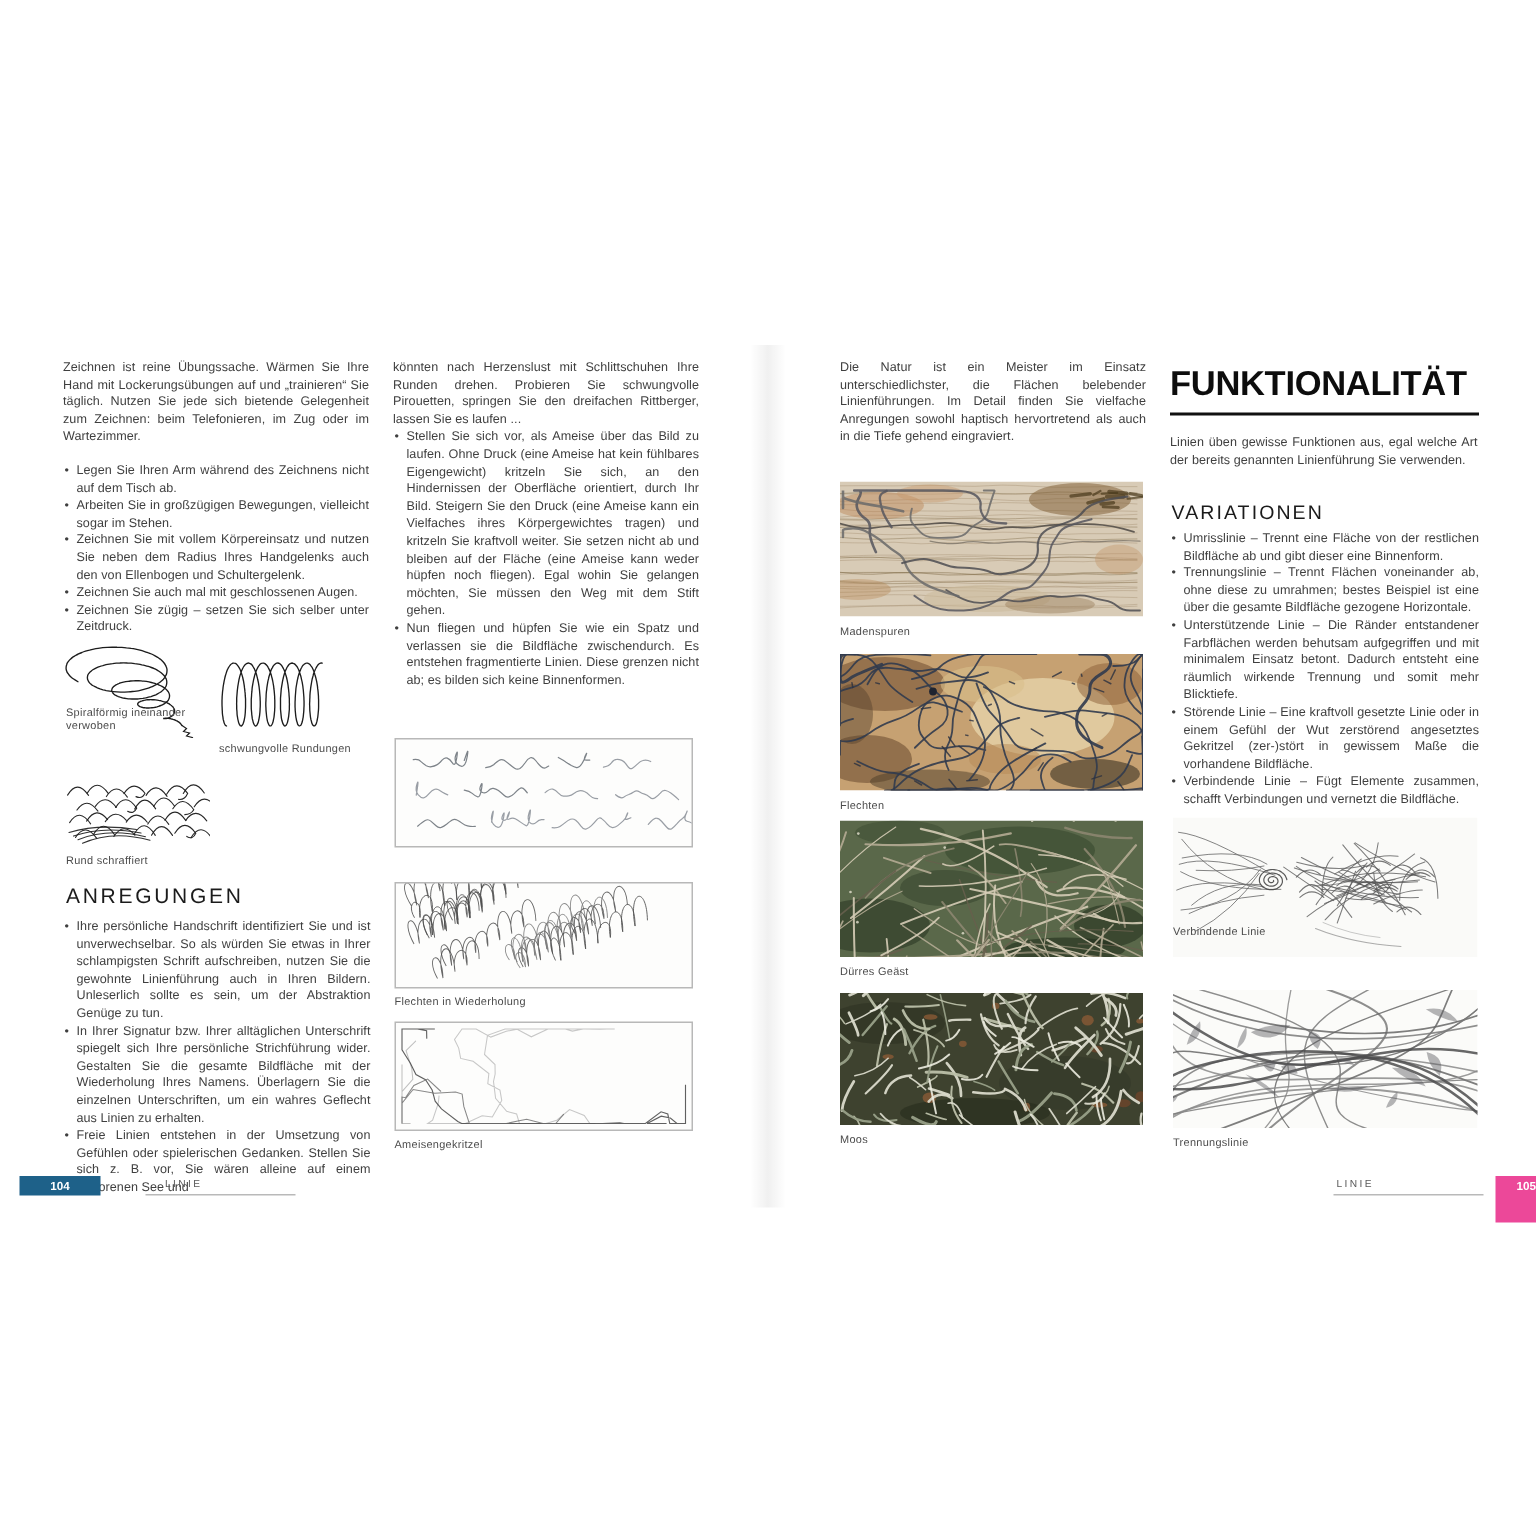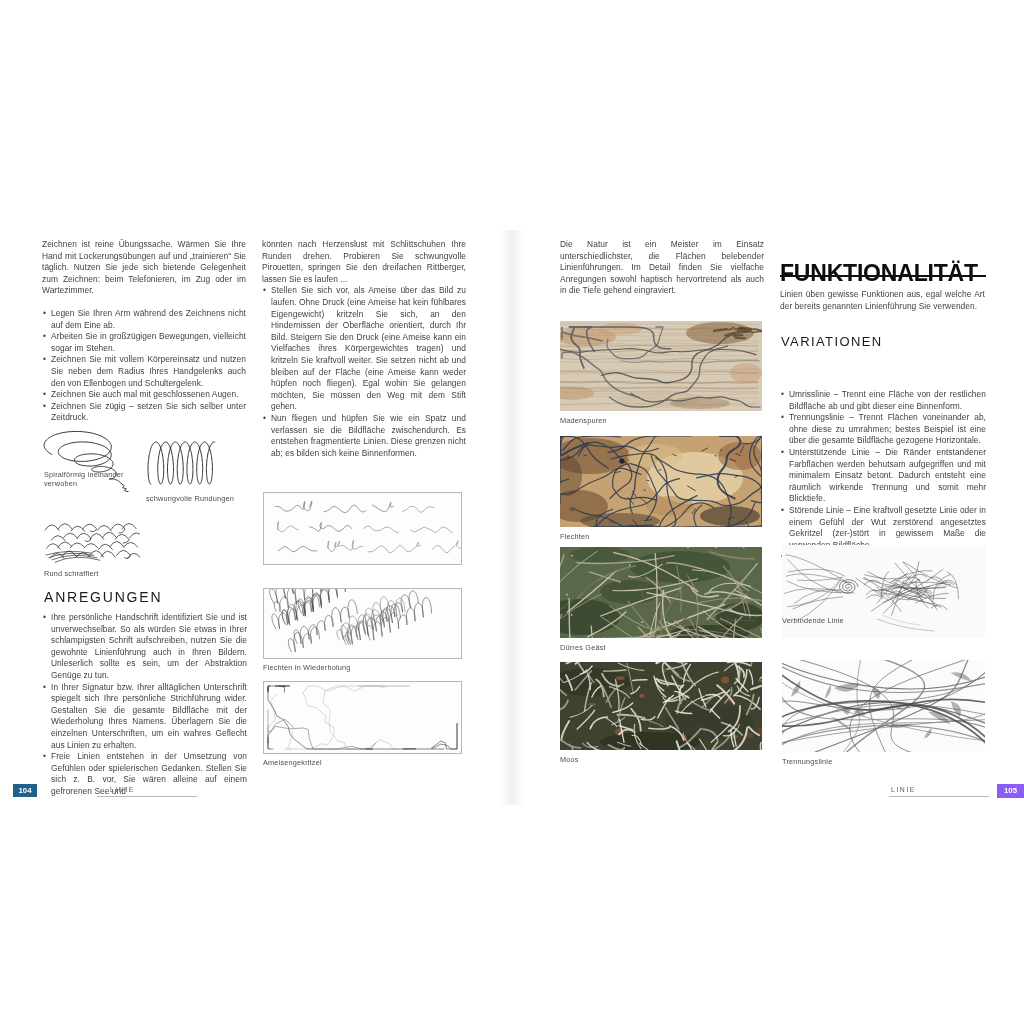"FUNKTIONALITÄT" div.abs { margin-top: 18px -> none }
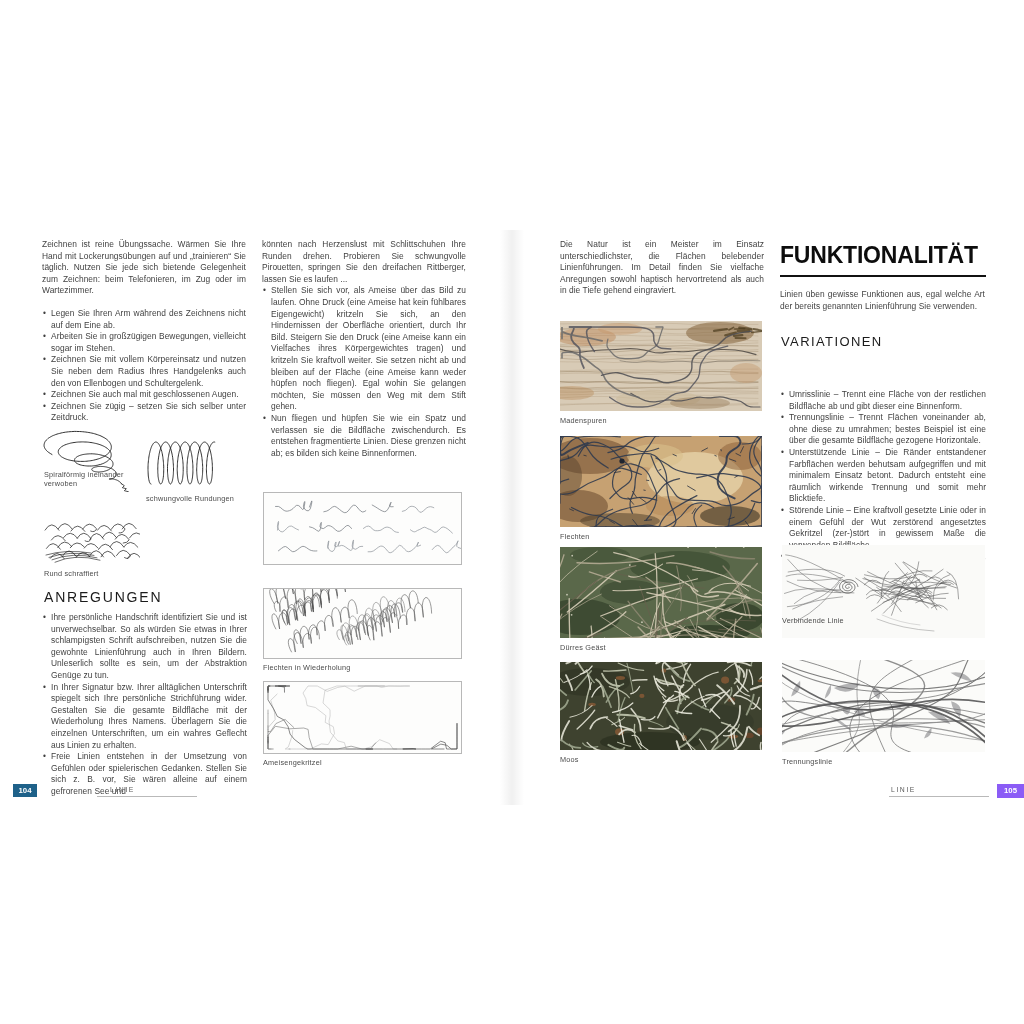"Legen Sie Ihren Arm während" div.body { text: Eine -> Tisch }
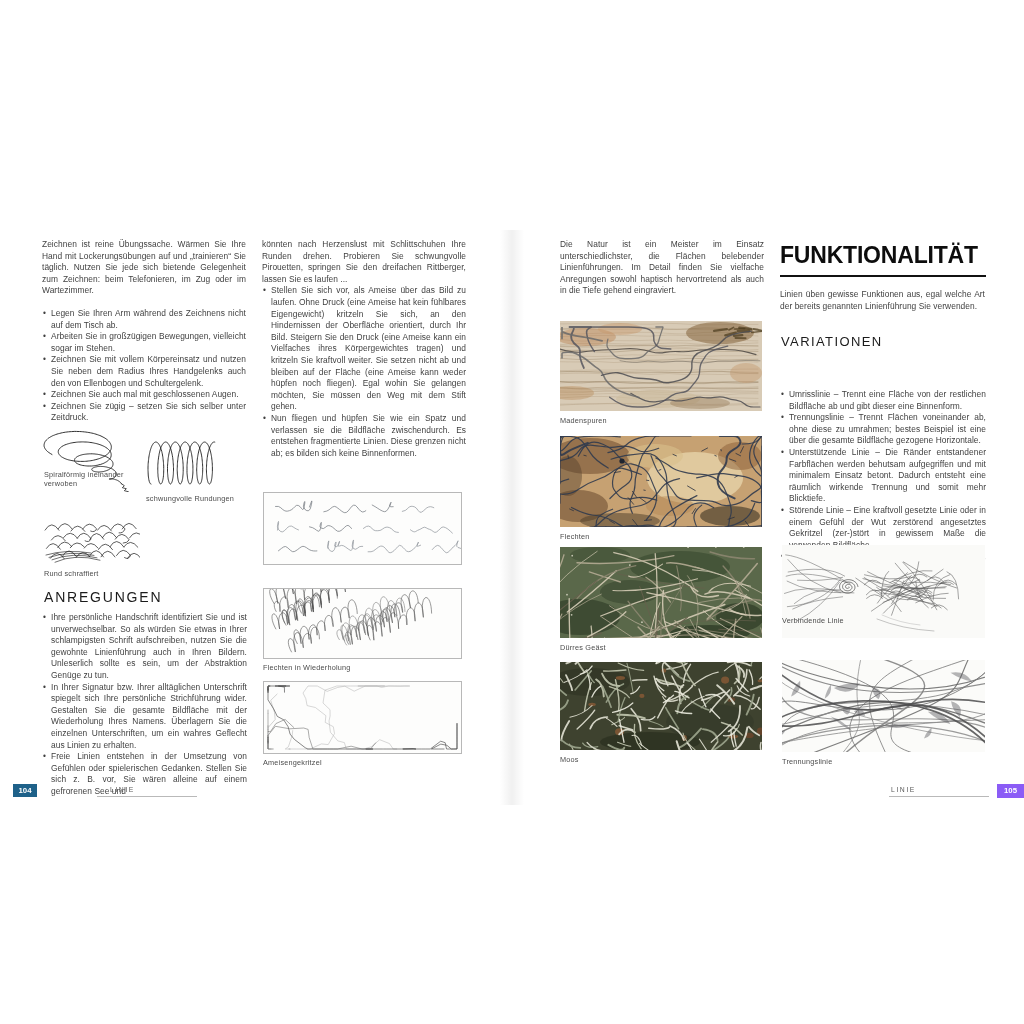"Umrisslinie – Trennt eine Fläche" div.abs { margin-top: 36px -> none }
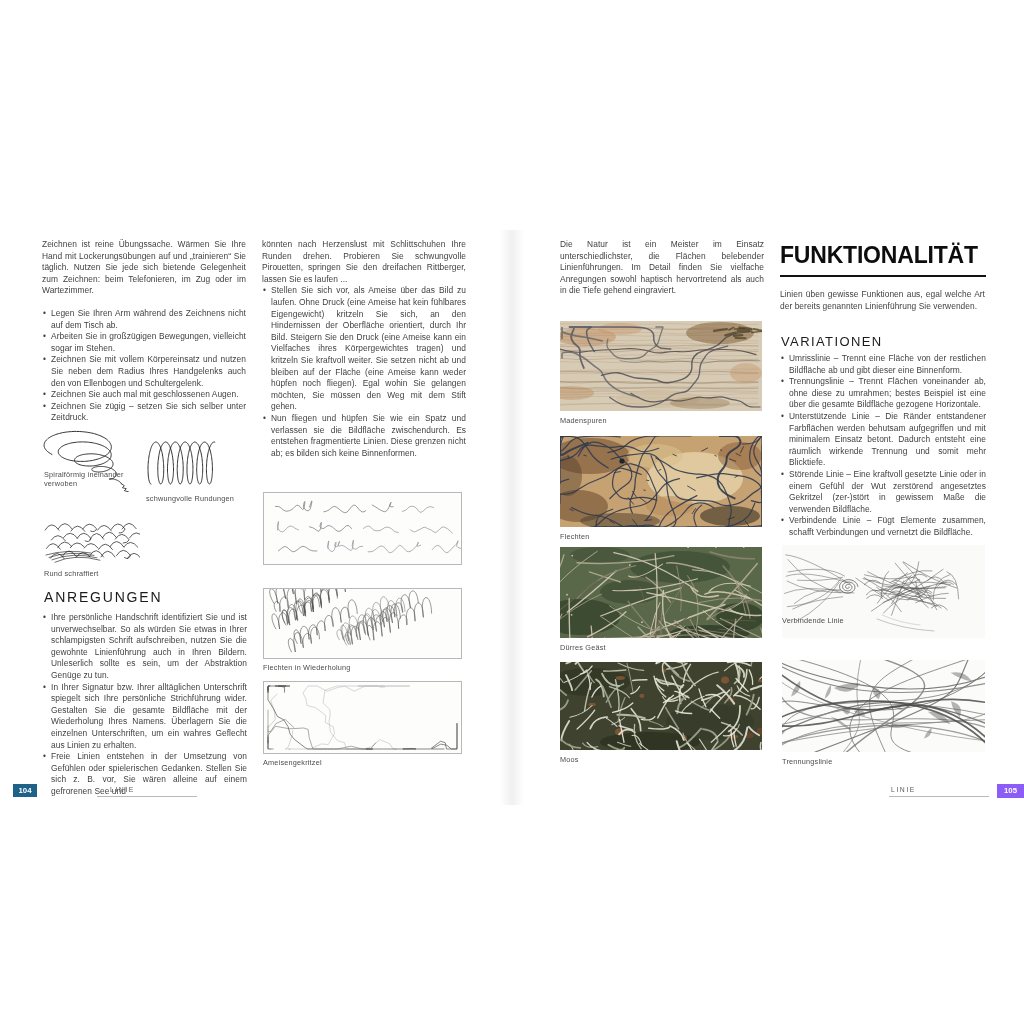"Störende Linie – Eine kraftvoll" div.body { text: verwenden -> vorhandene }
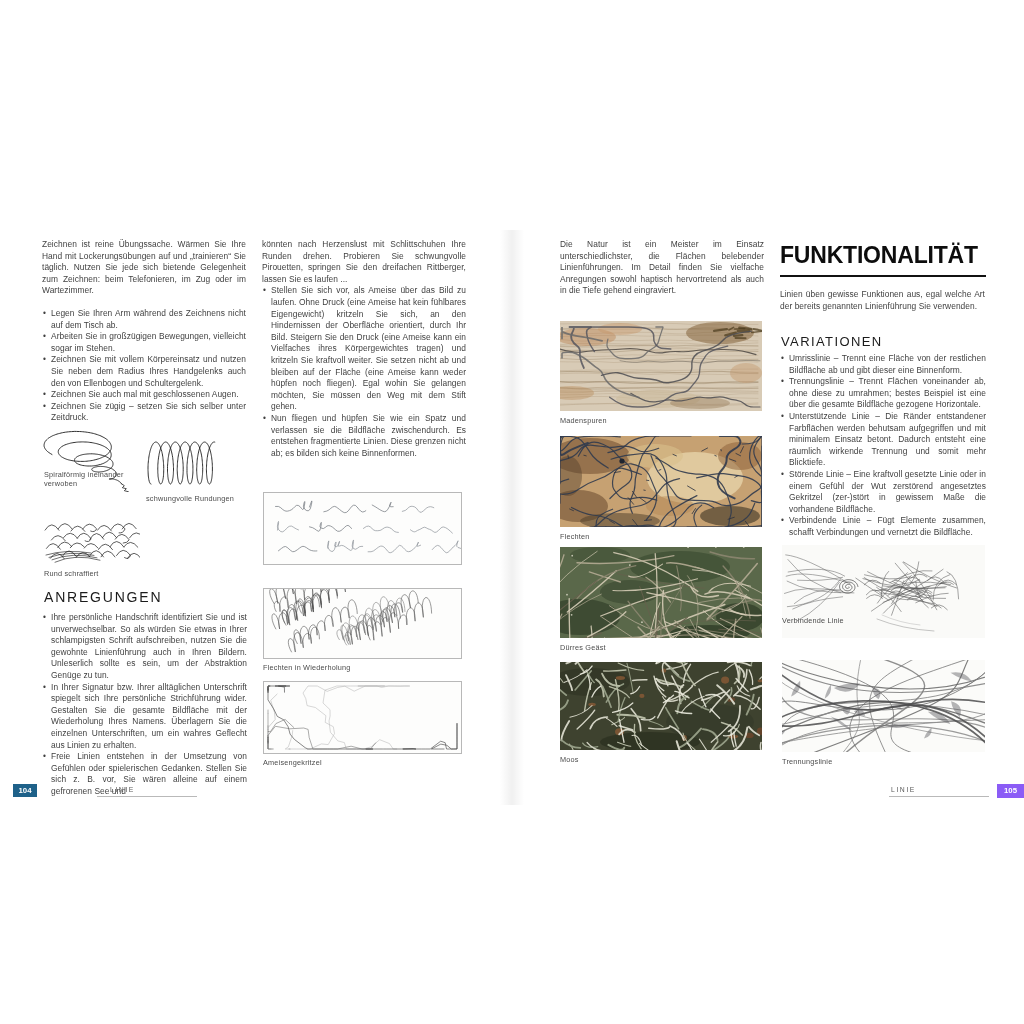"104" div.abs { width: 24px -> 54px }
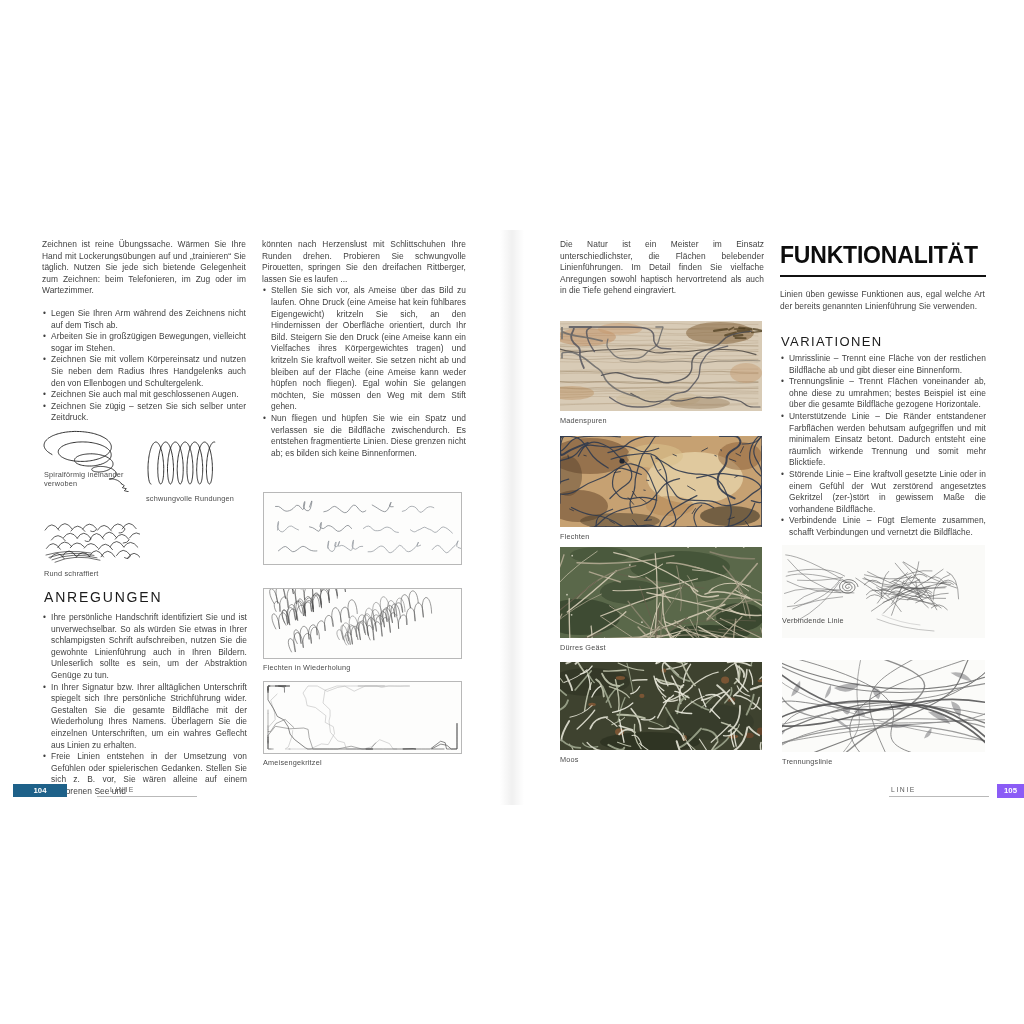"105" div.abs { background: #8b5cf6 -> #ec4899; height: 14px -> 31px; text-align: none -> right }
